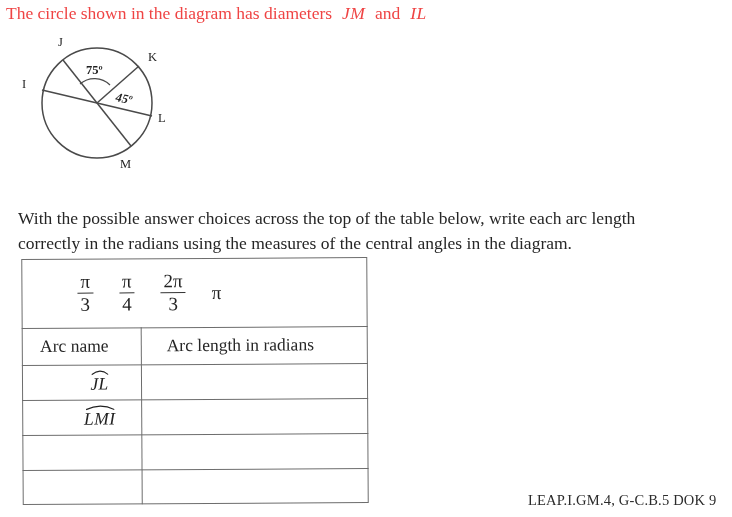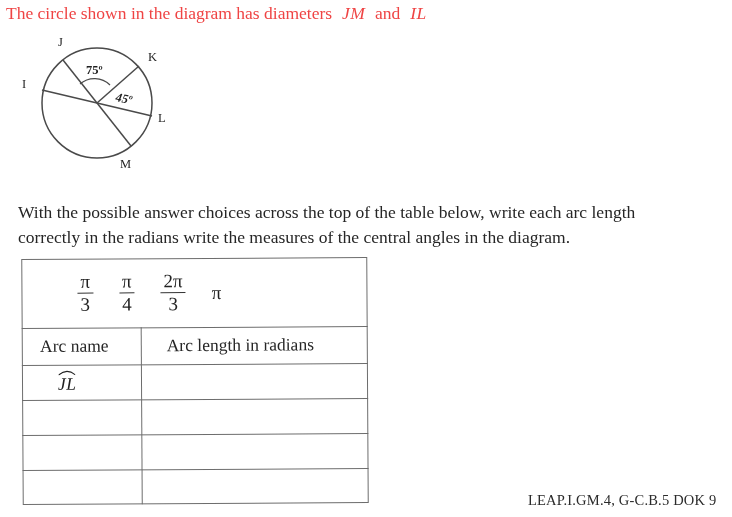"With the possible answer choices" #instructions { top: 200px -> 206px }
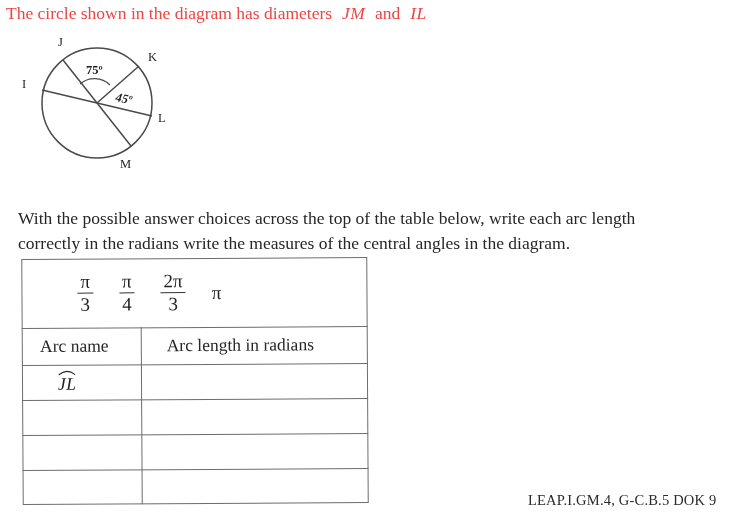"correctly in the radians write" div { text: write -> using }
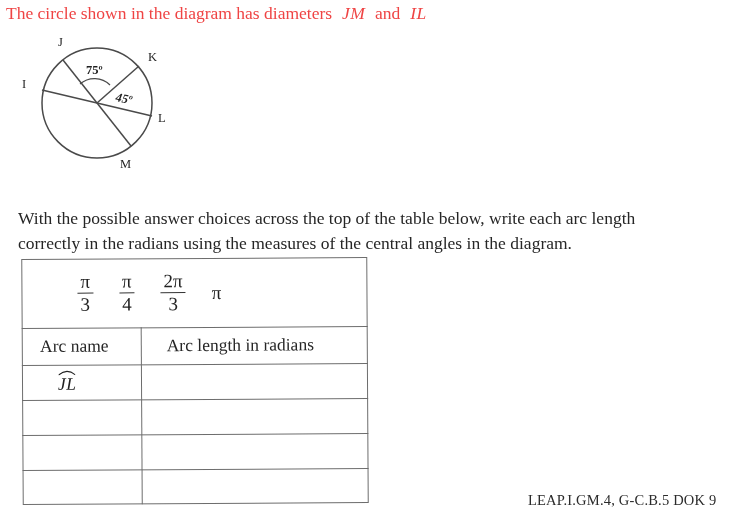"JL" .arc-name-cell { justify-content: flex-start -> center }
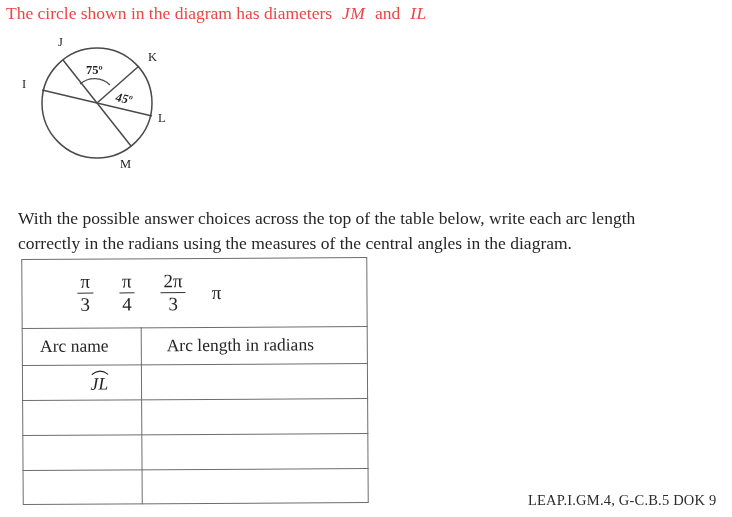"LMI" div.arc-name-cell { html: none -> <div> <span> <span> <svg> <path></path> </svg> </span> <span>LMI</span> </span> </div> }
